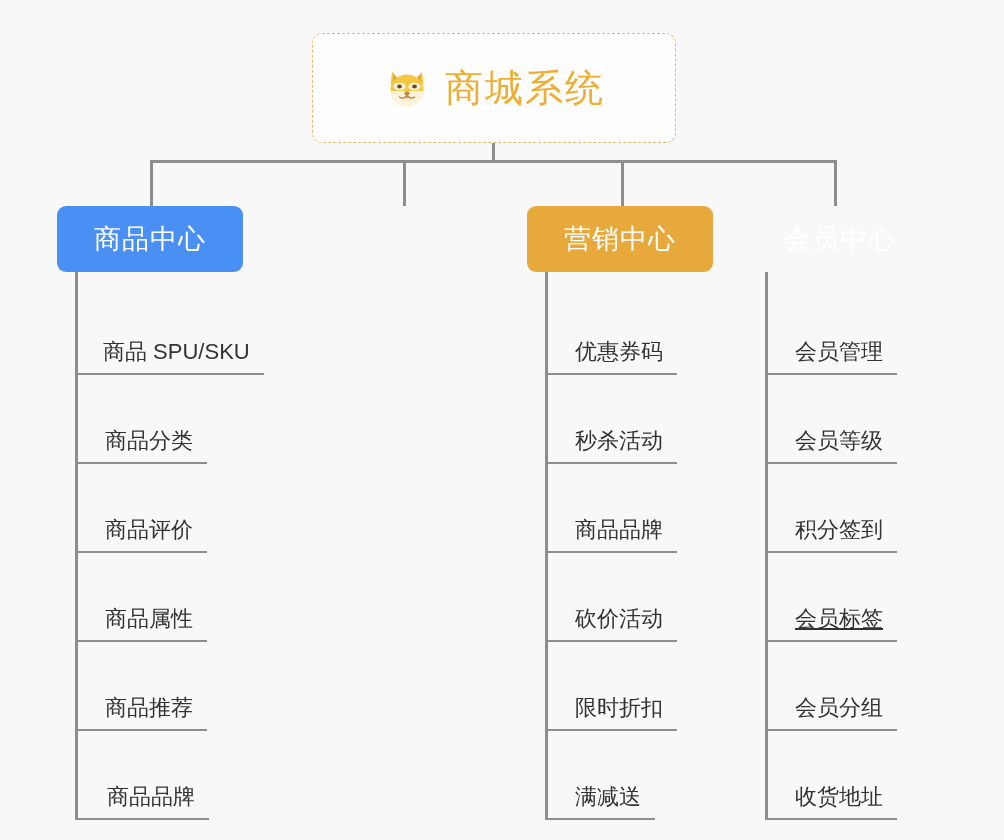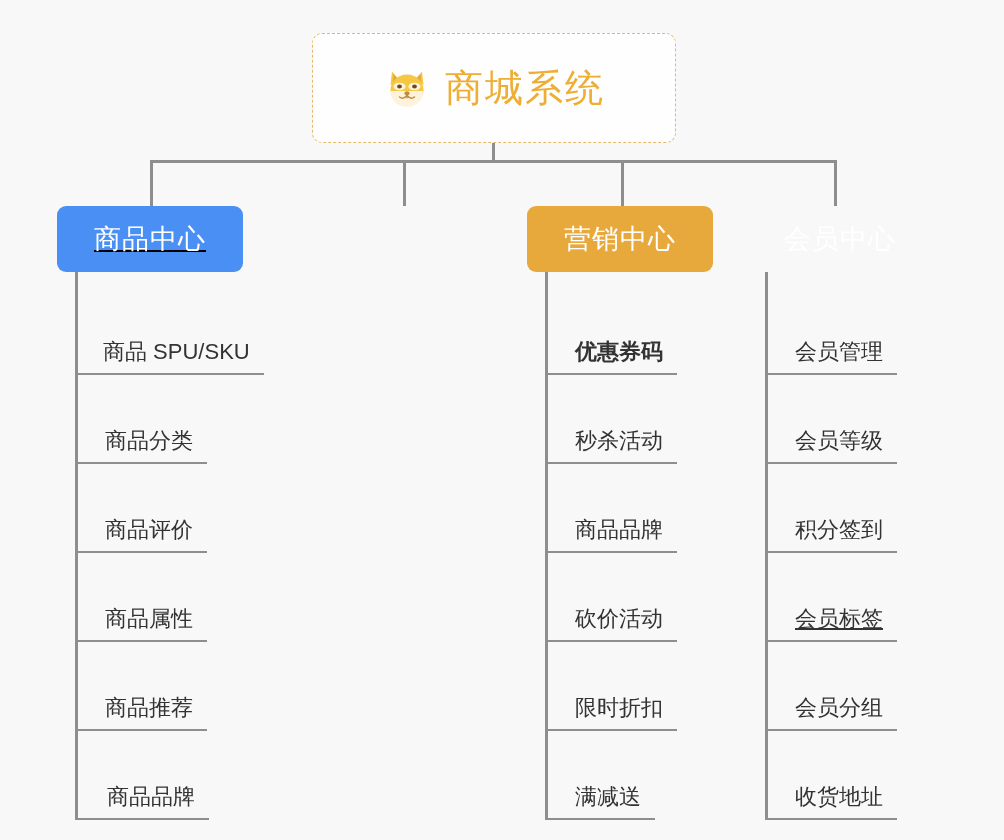"商品中心" .col-1 { text-decoration: underline -> none }
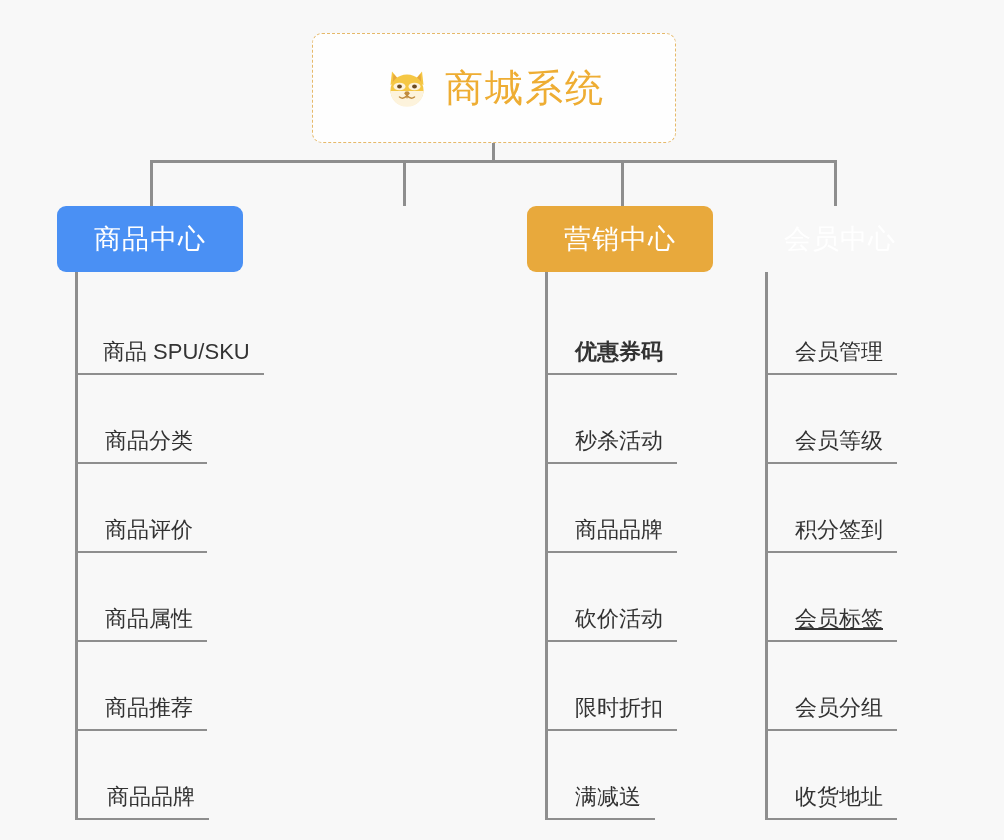"优惠券码" span.leaf-label { font-weight: bold -> none }
